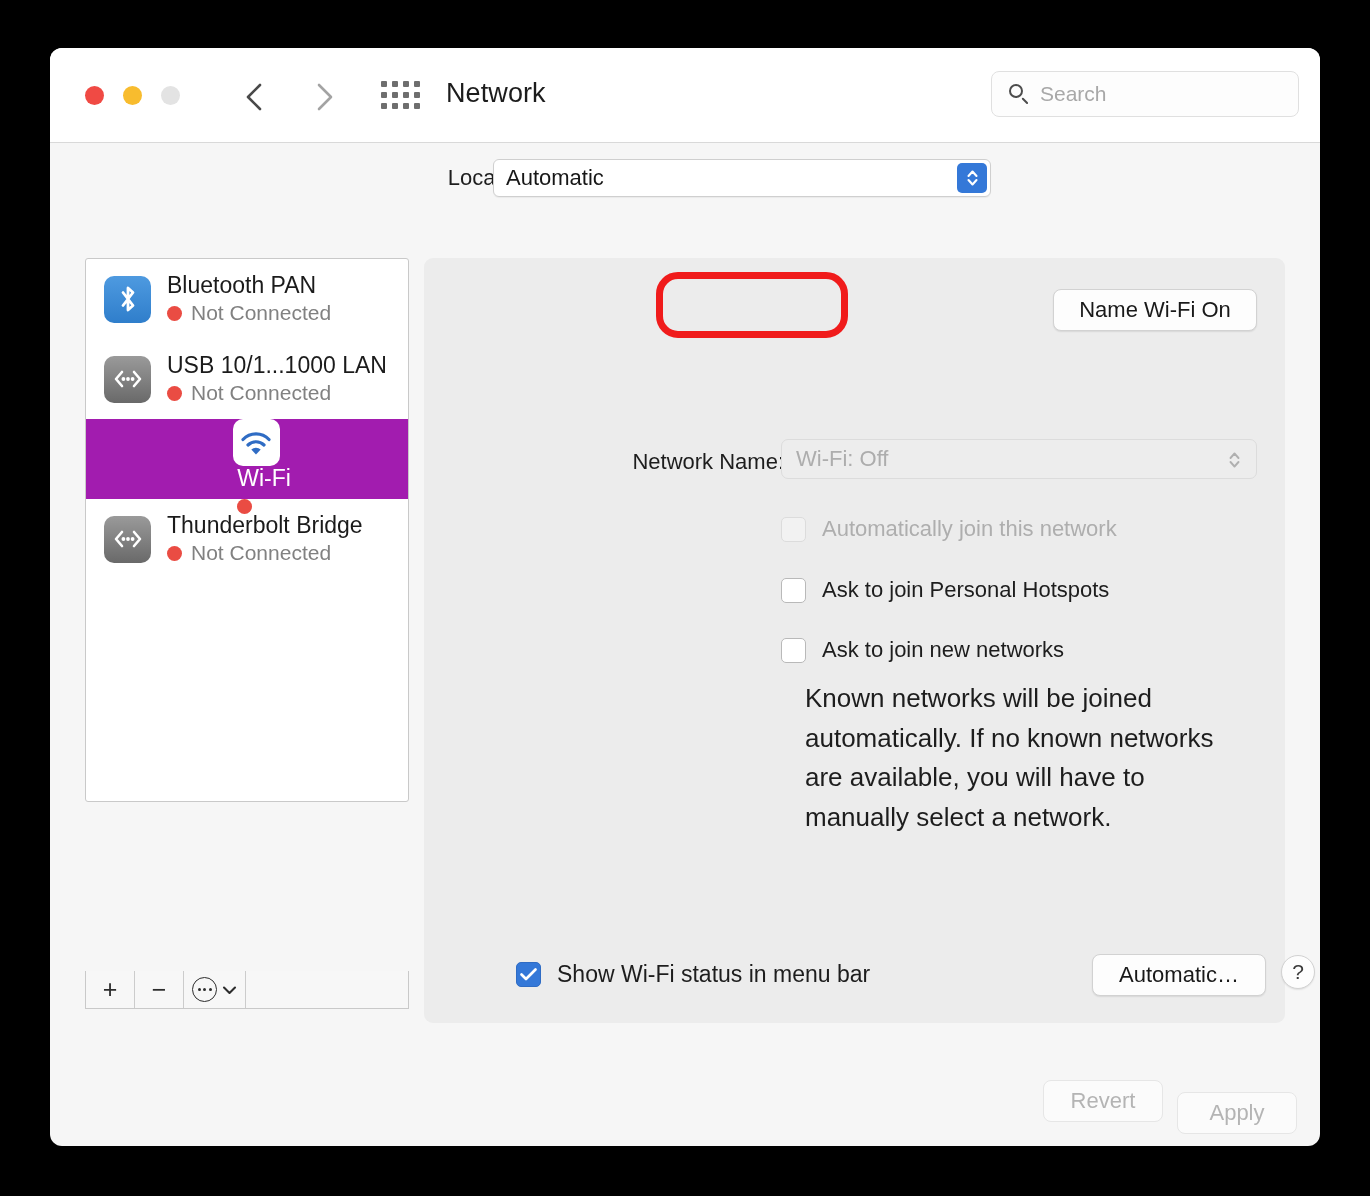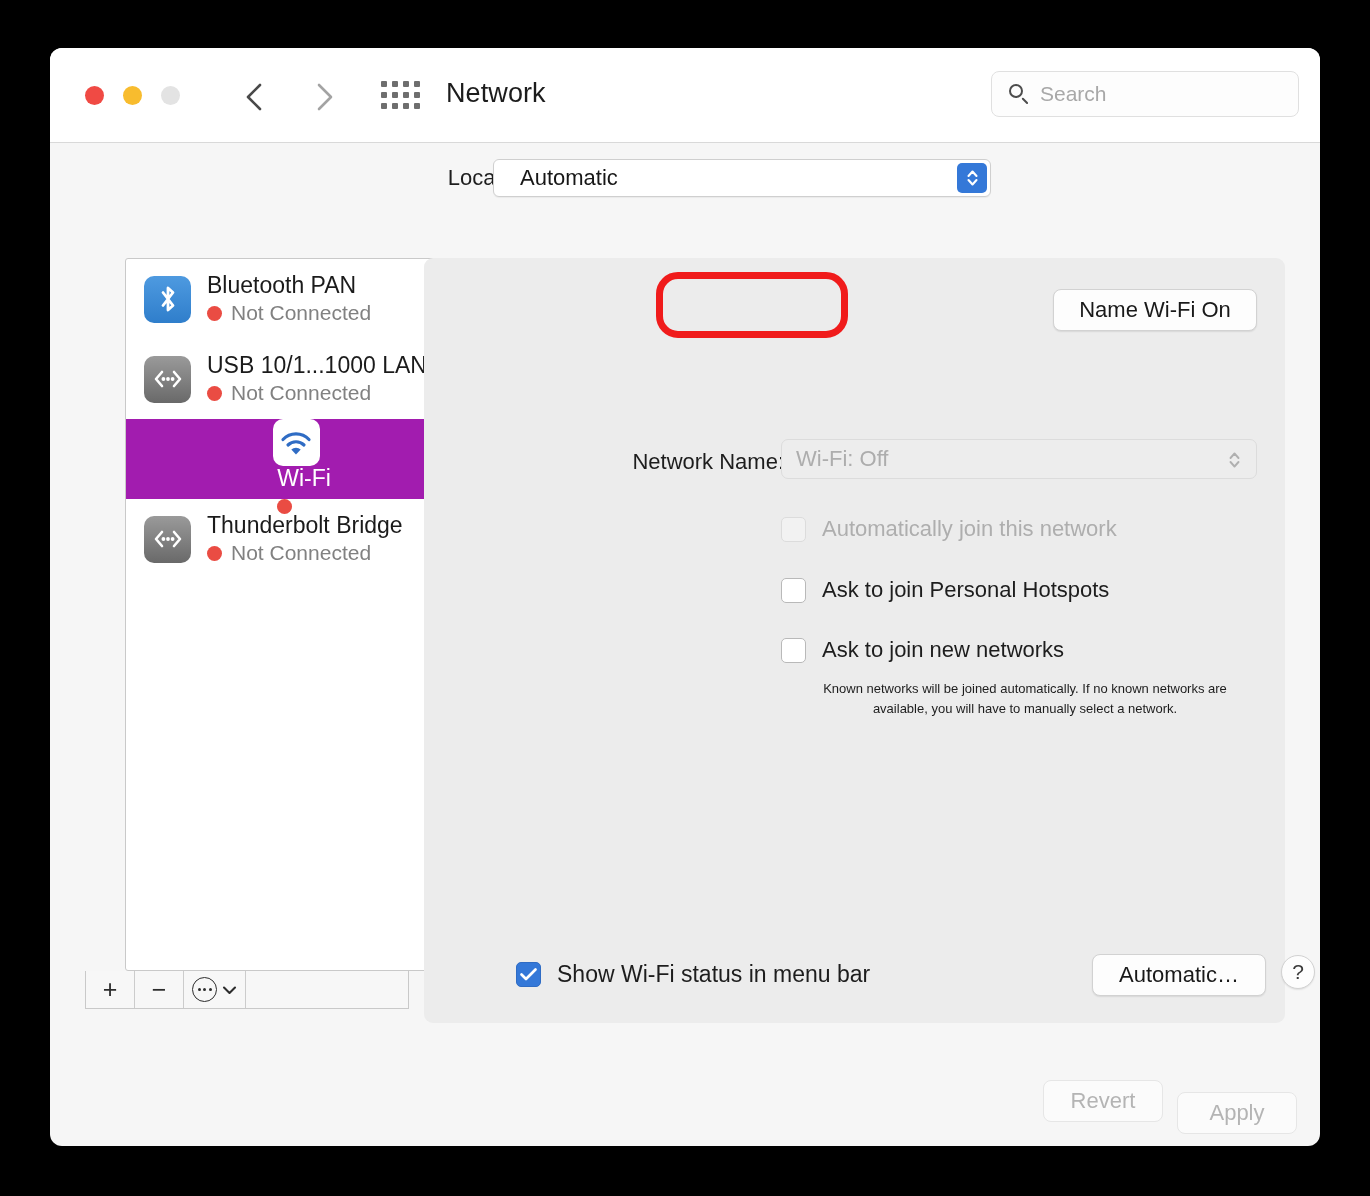"Automatic" .location-select { padding-left: 14px -> none }
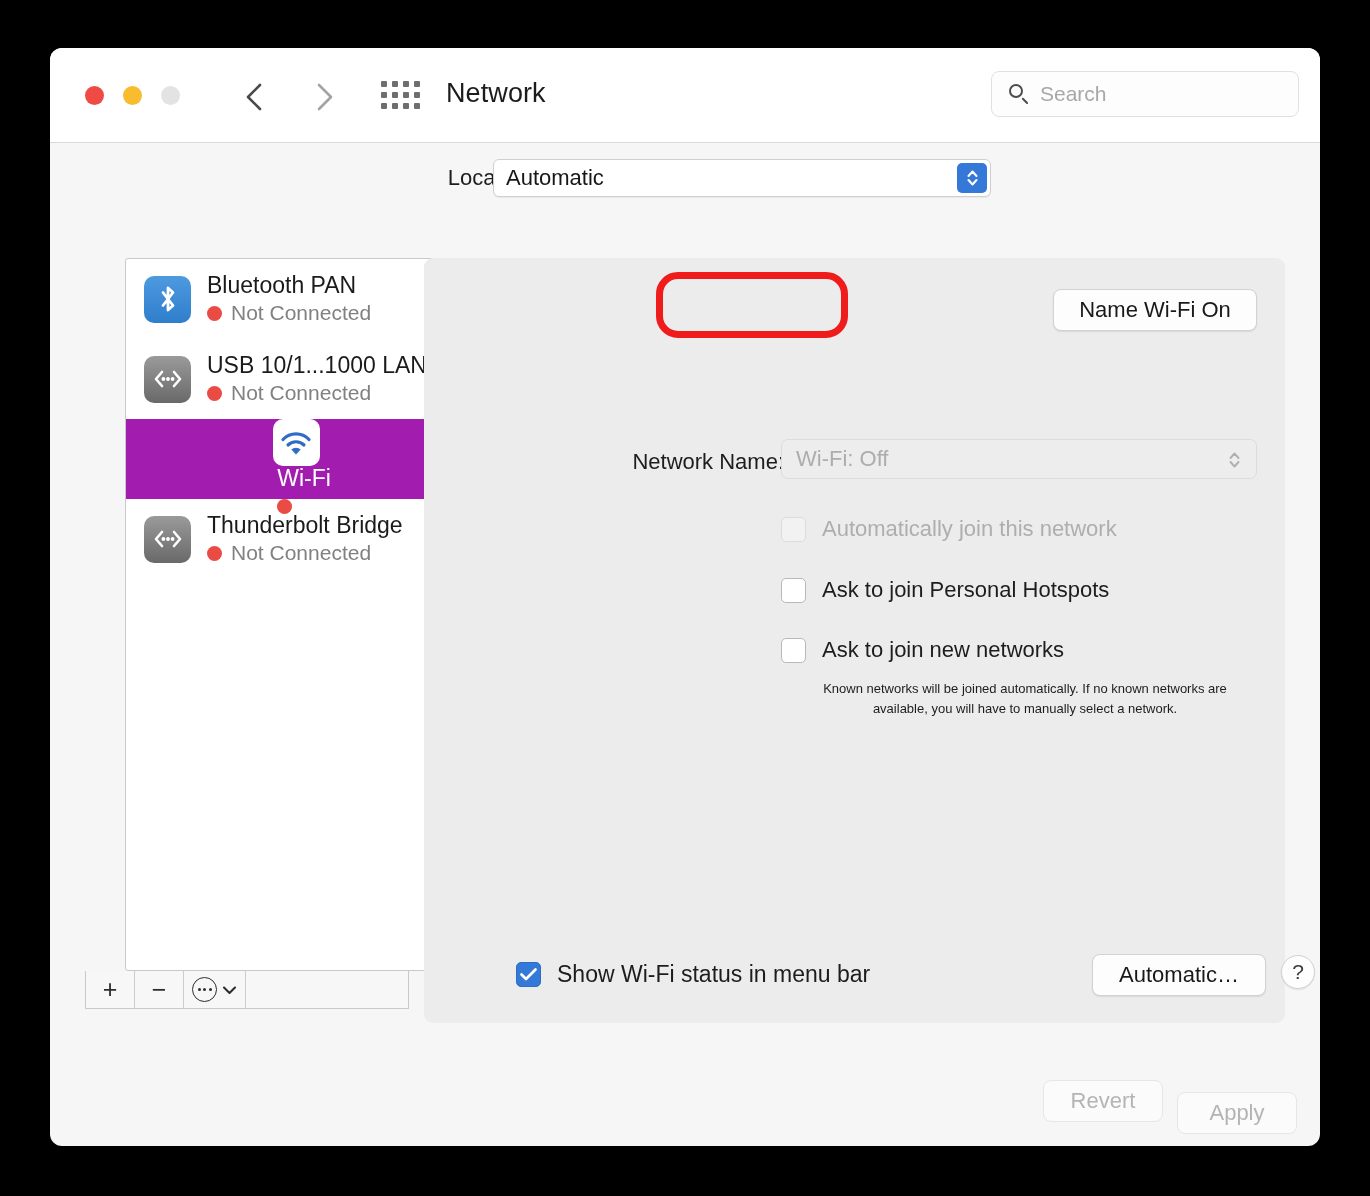"Bluetooth PAN" .sidebar { height: 713px -> 544px; margin-left: 40px -> none }
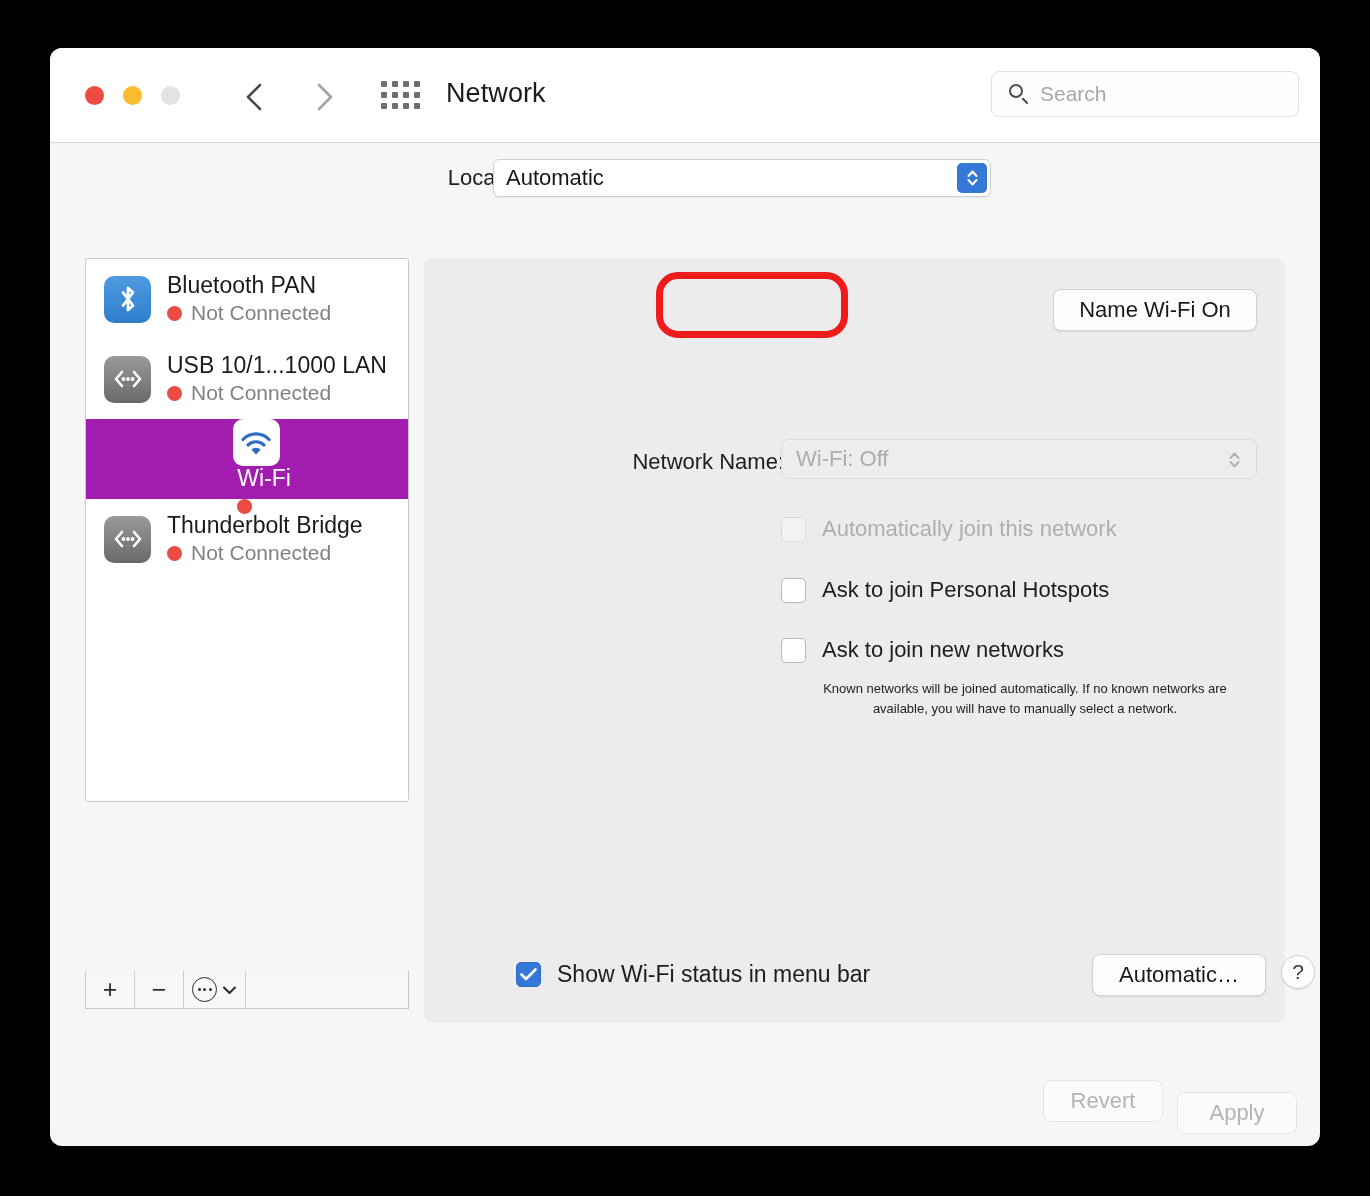"Known networks will be joined" .helptext { font-size: 13px -> 26px; text-align: center -> none }
